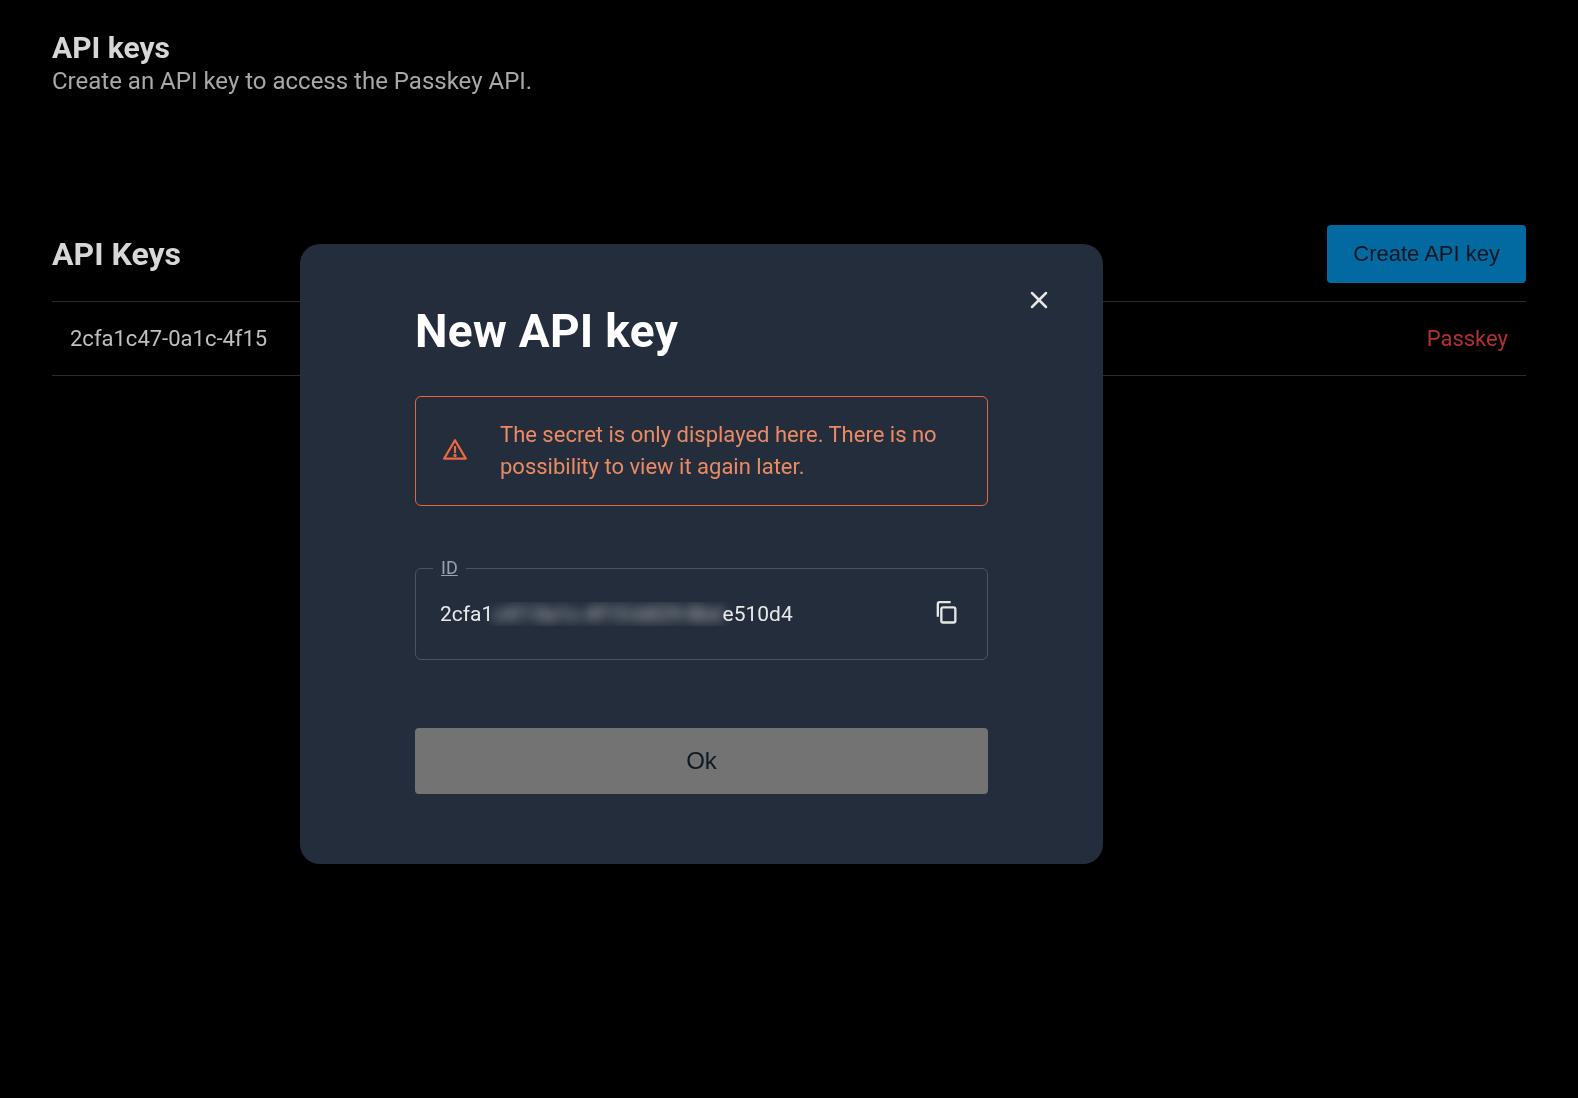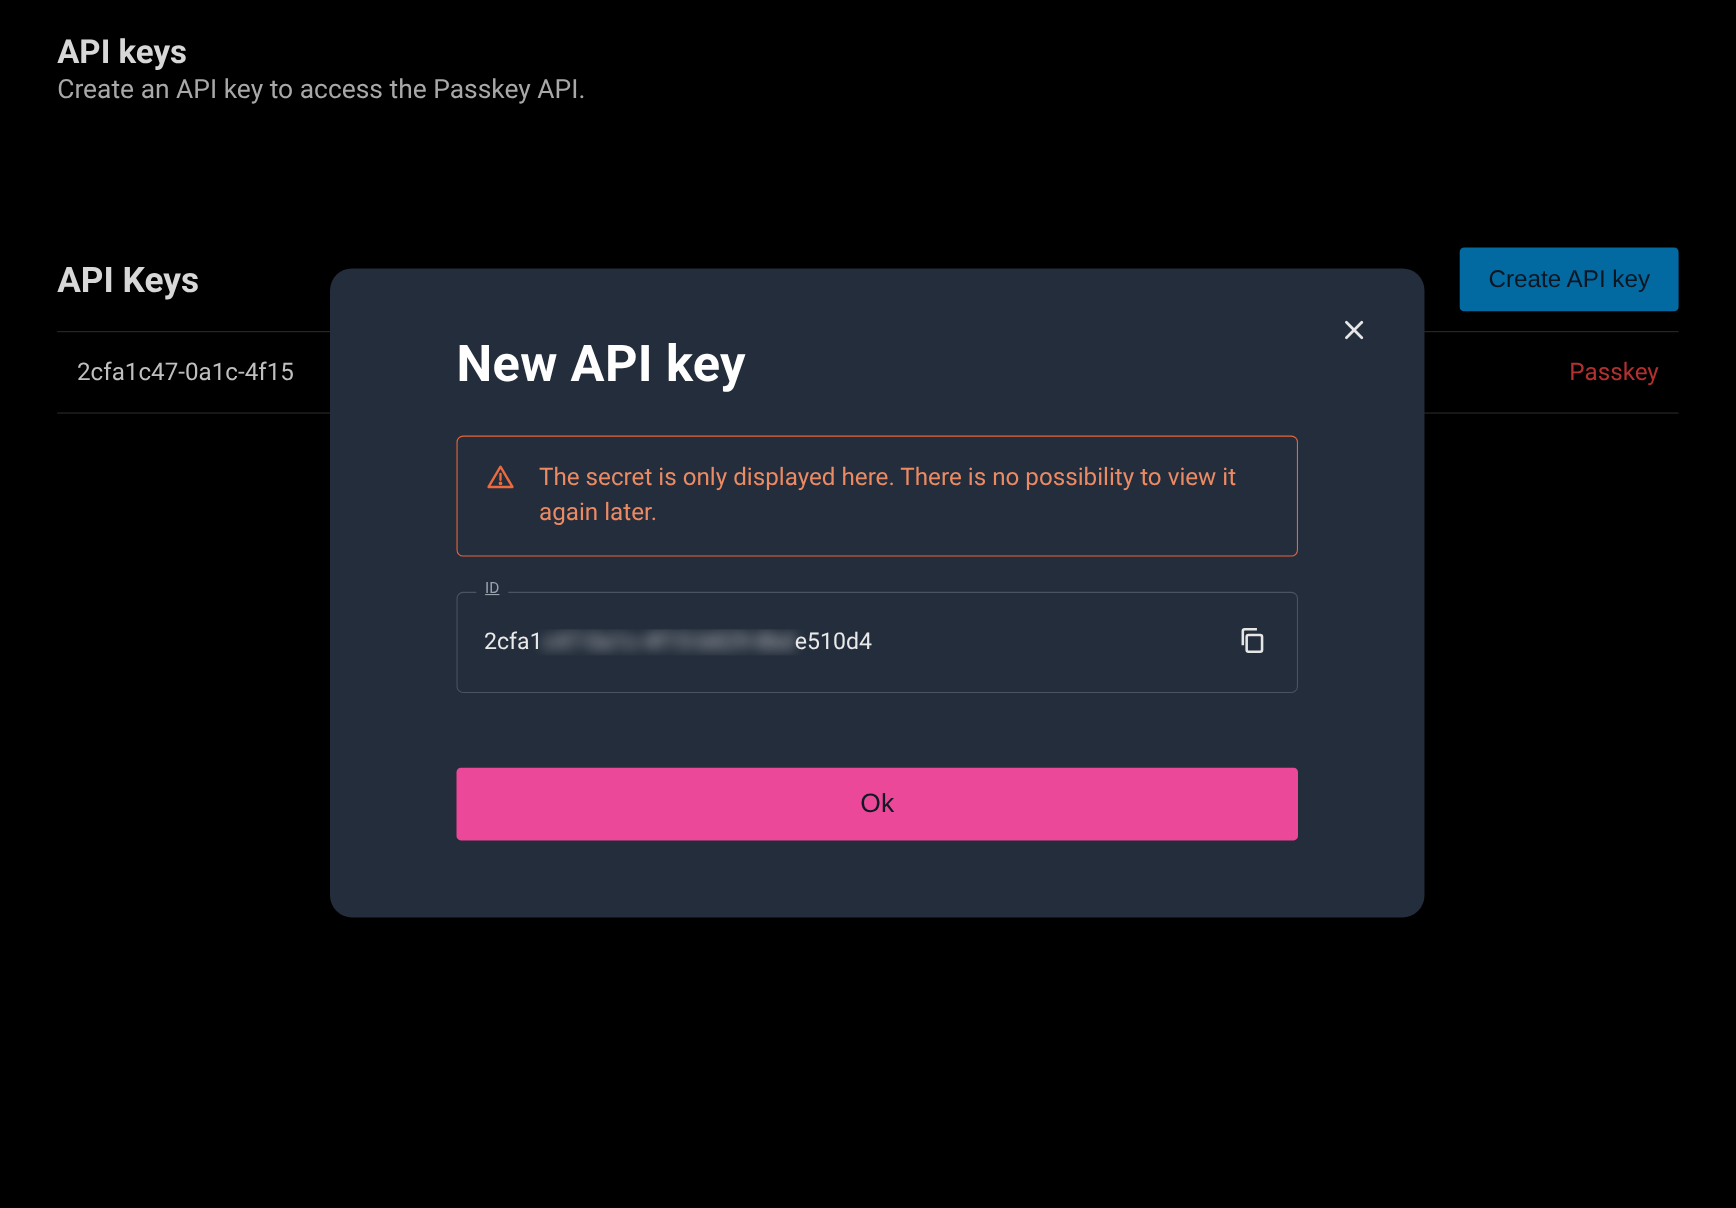"New API key" .modal { width: 995px -> 803px }
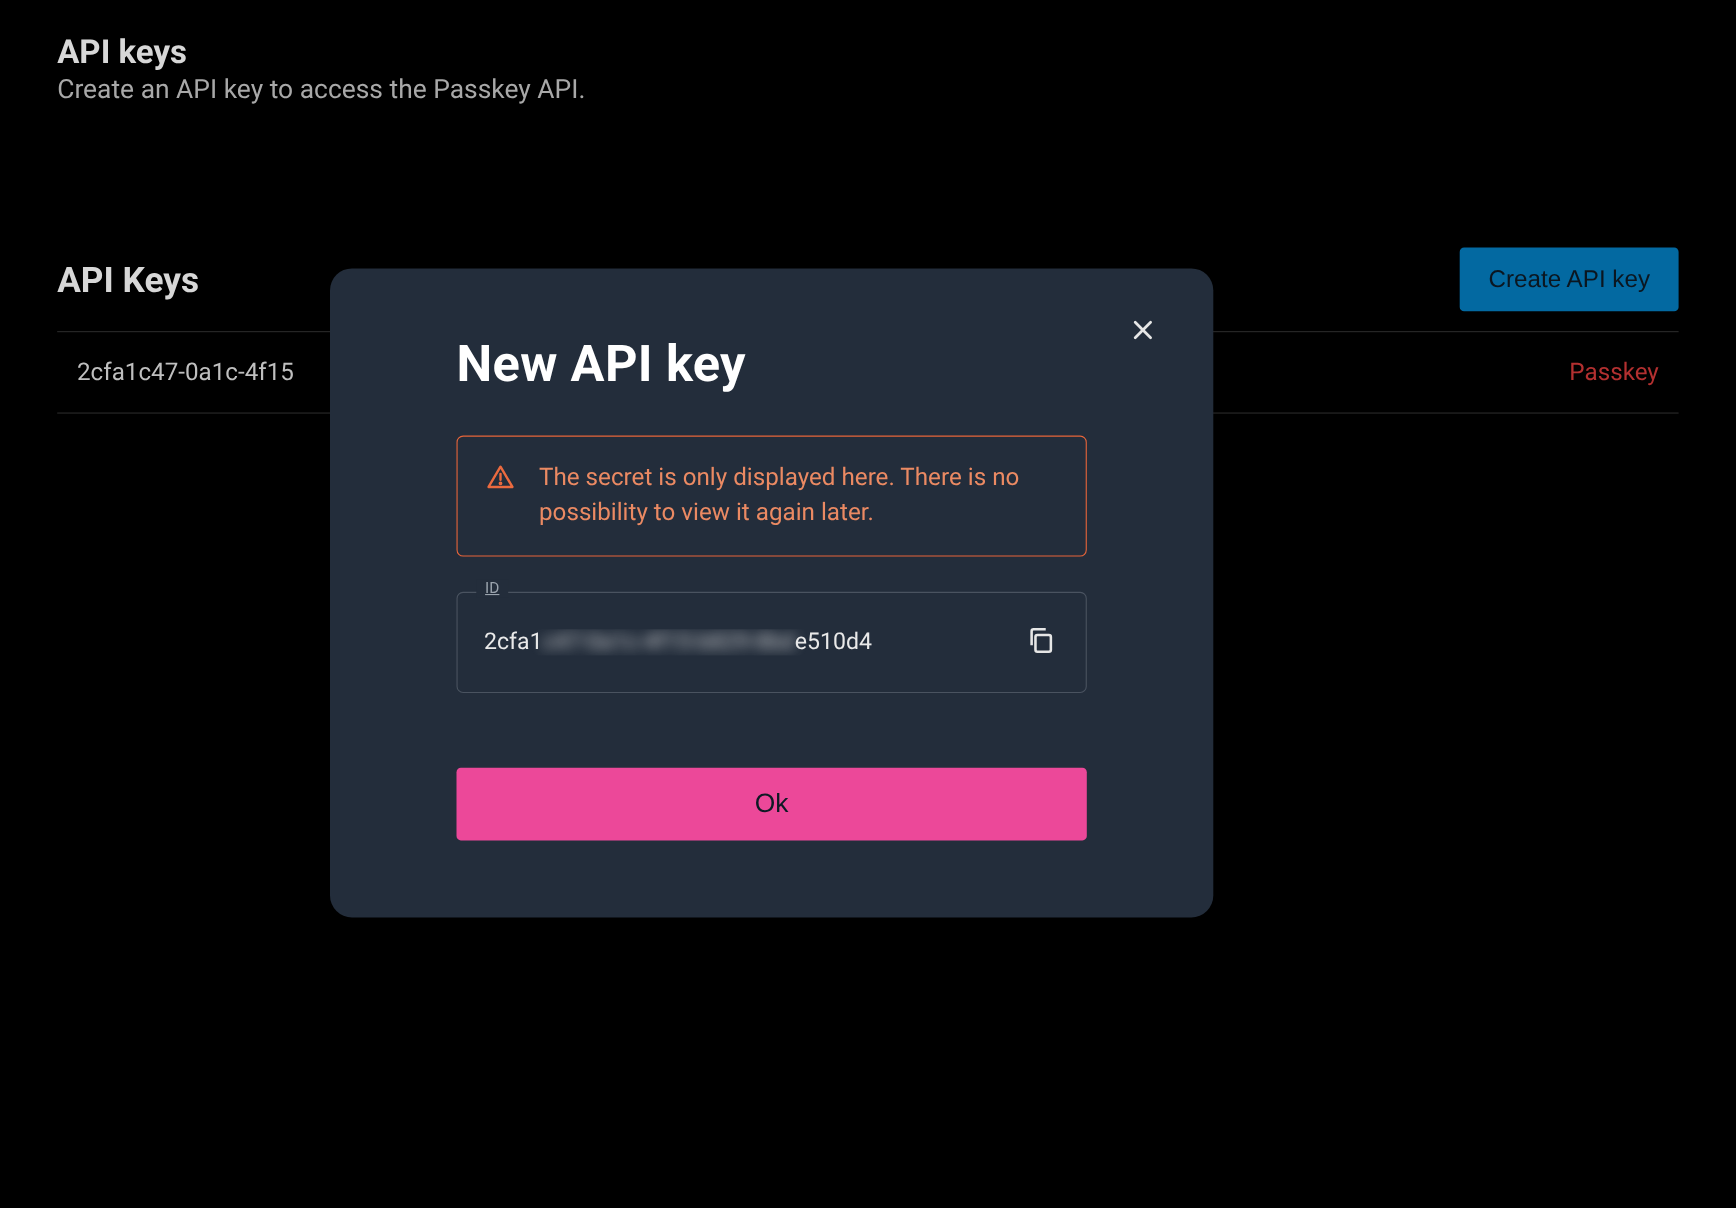"The secret is only displayed" .warning-box { align-items: flex-start -> center; gap: 22px -> 32px; margin-bottom: 32px -> 62px }
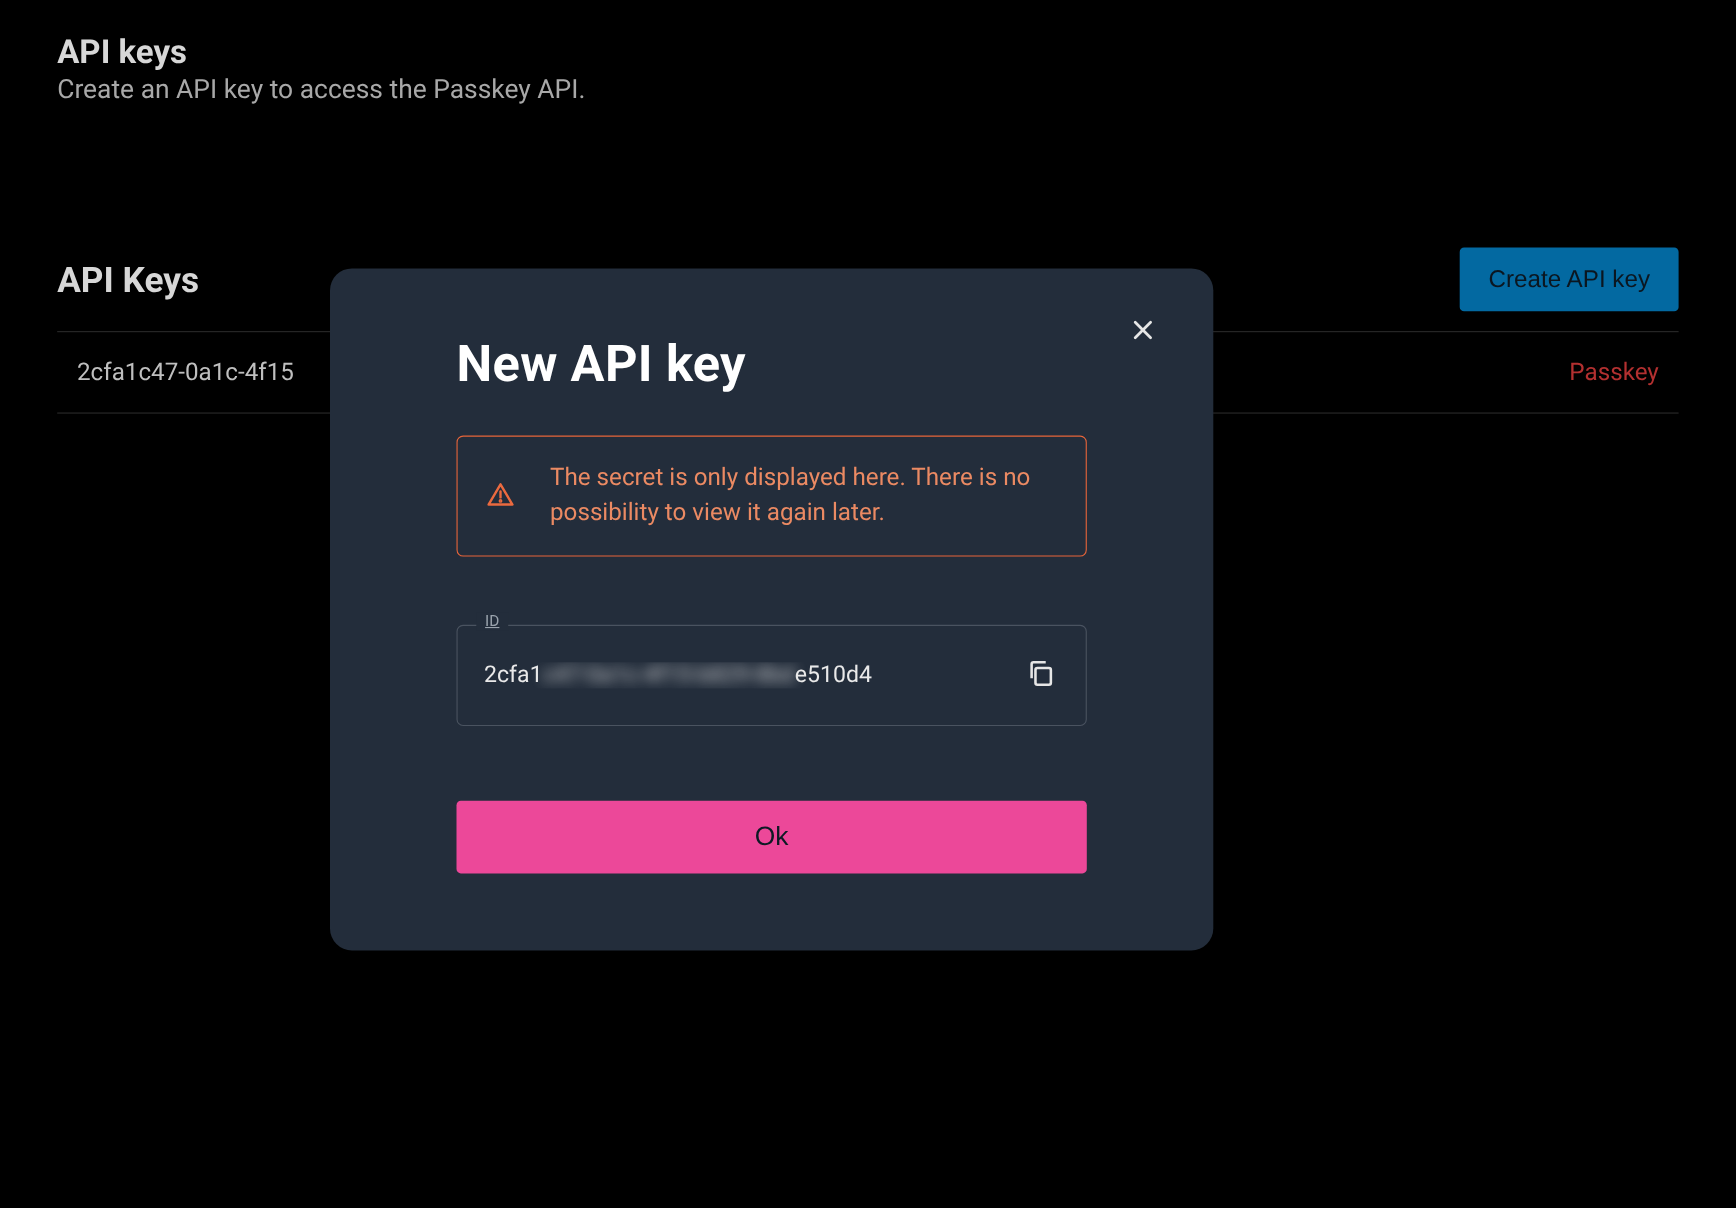"ID" .field-label { font-size: 14px -> 18px }
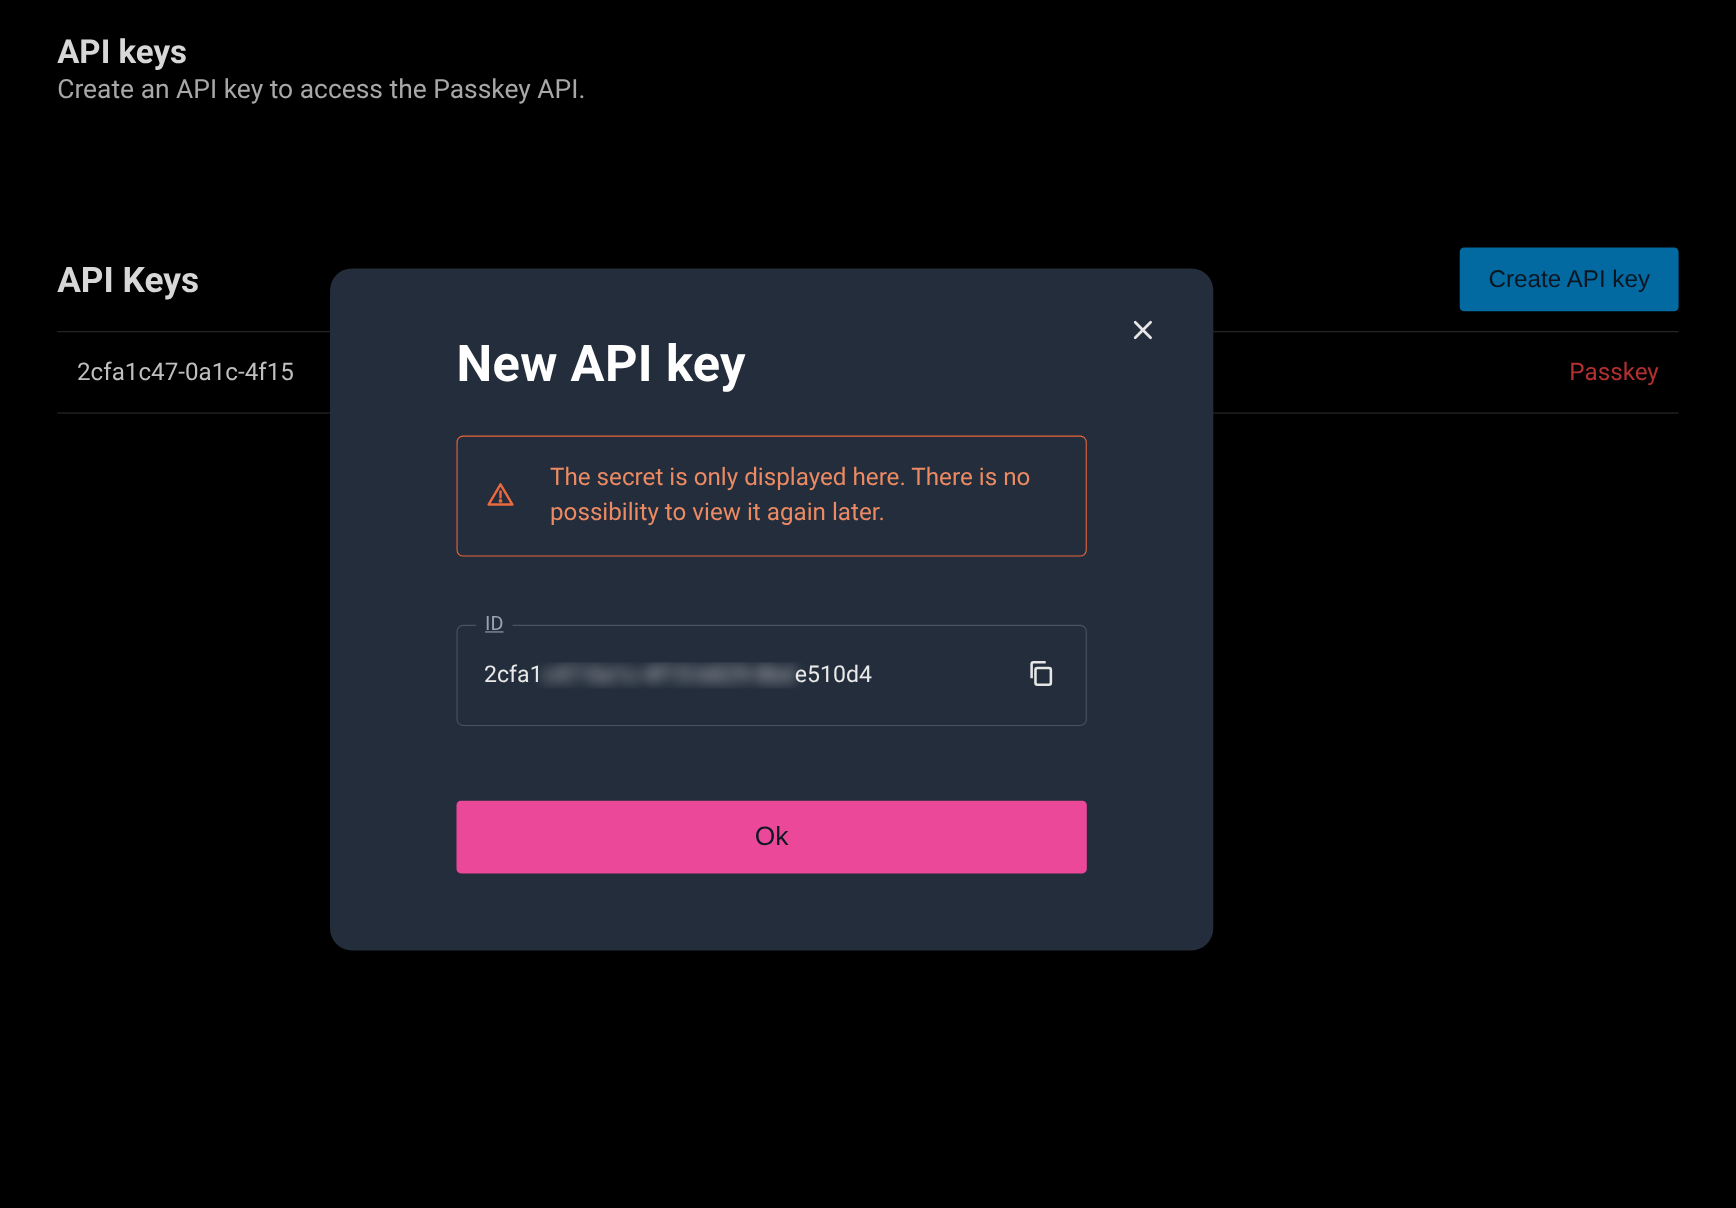"Ok" .ok-btn { background: #ec4899 -> #737373 }
